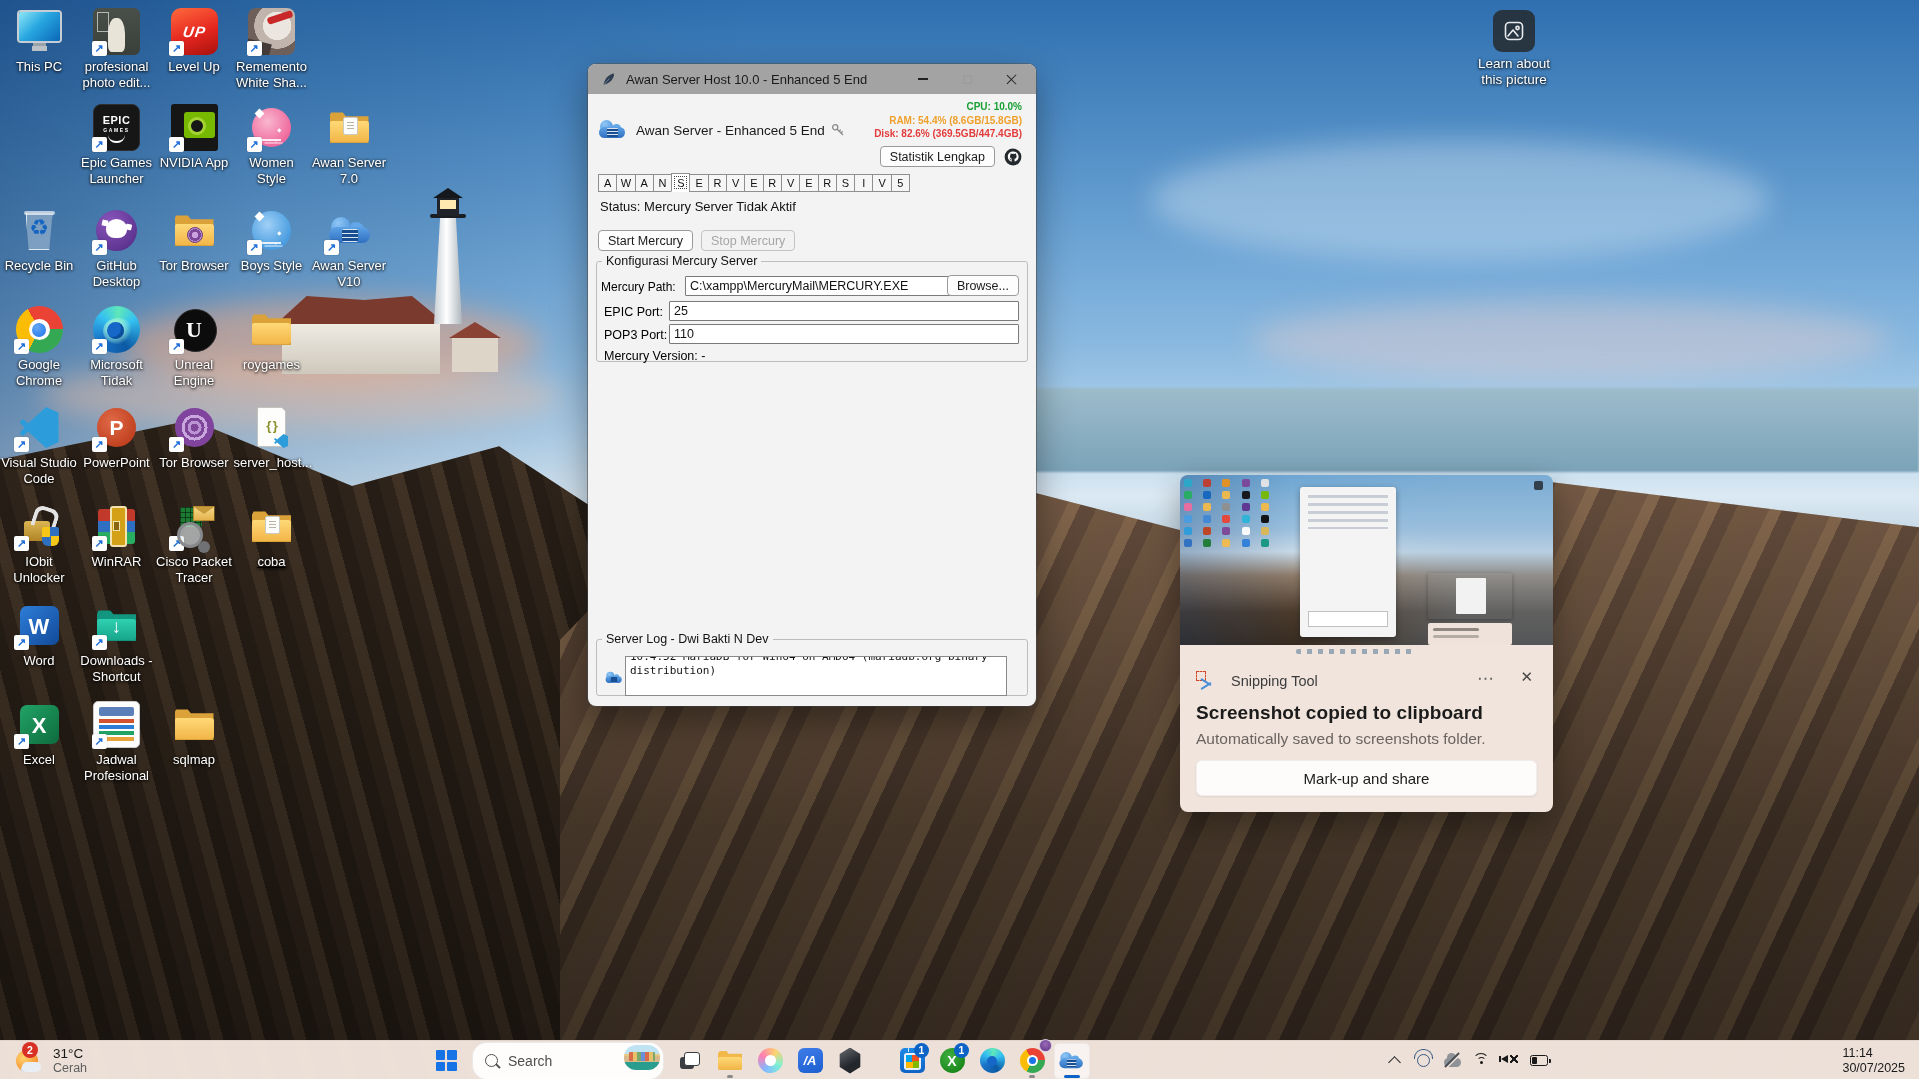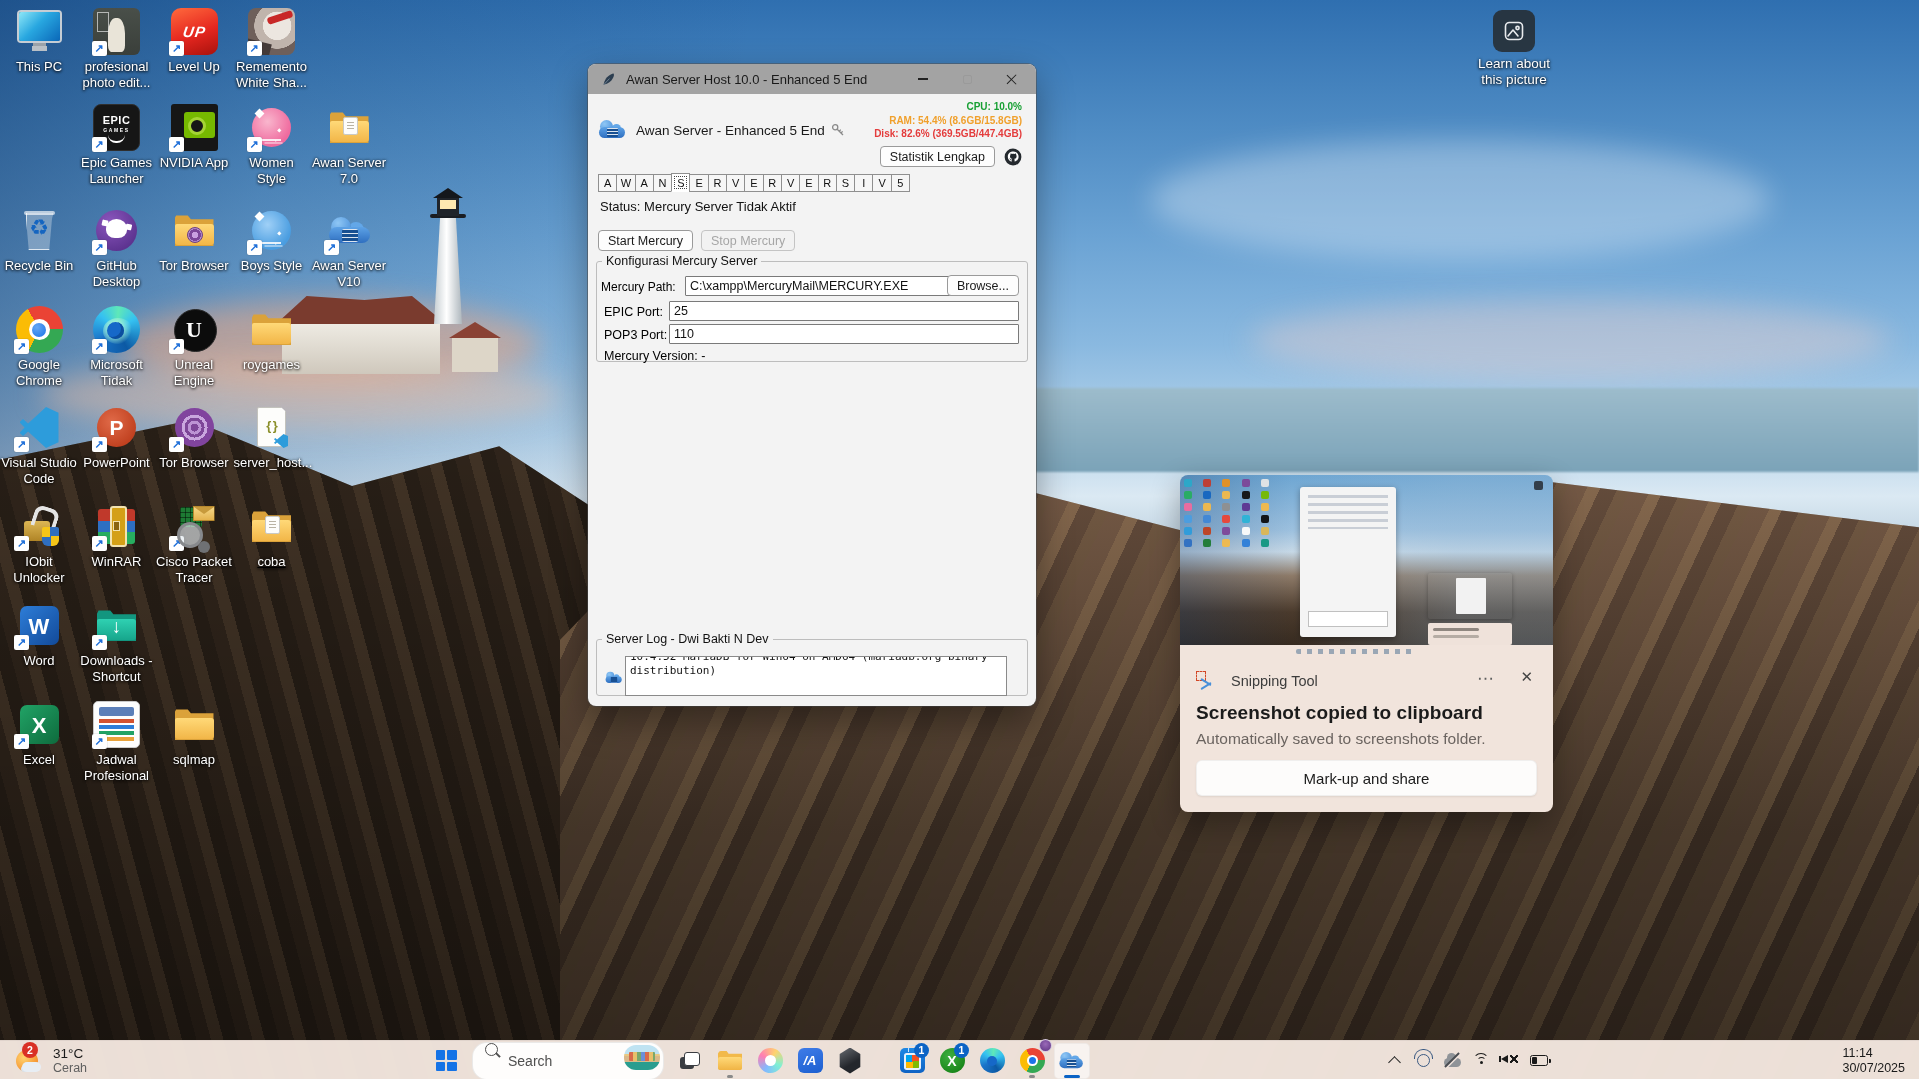"Search" .searchpill { align-items: none -> center }
